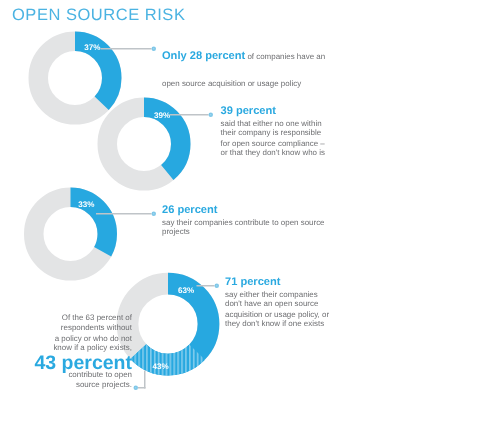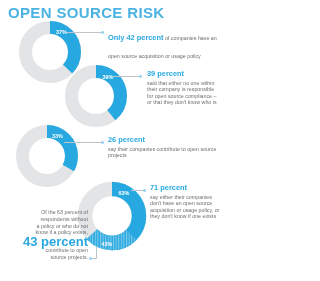"OPEN SOURCE RISK" .title { font-size: 15px -> 11px; font-weight: bold -> normal }
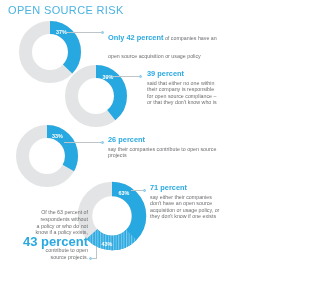"Only 42 percent" span.headline { text: 42 -> 28 }
